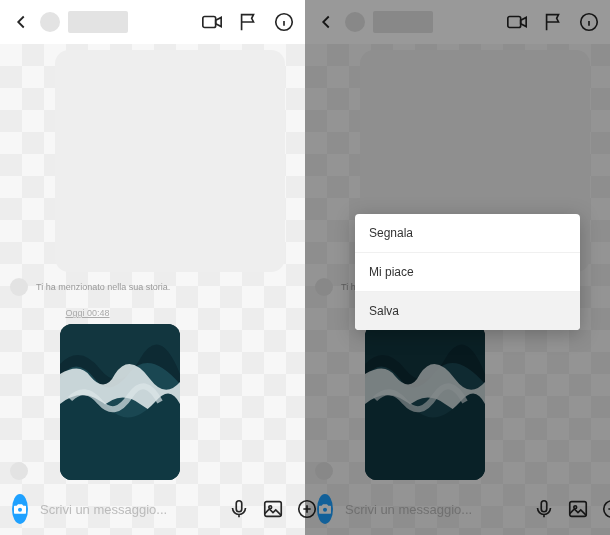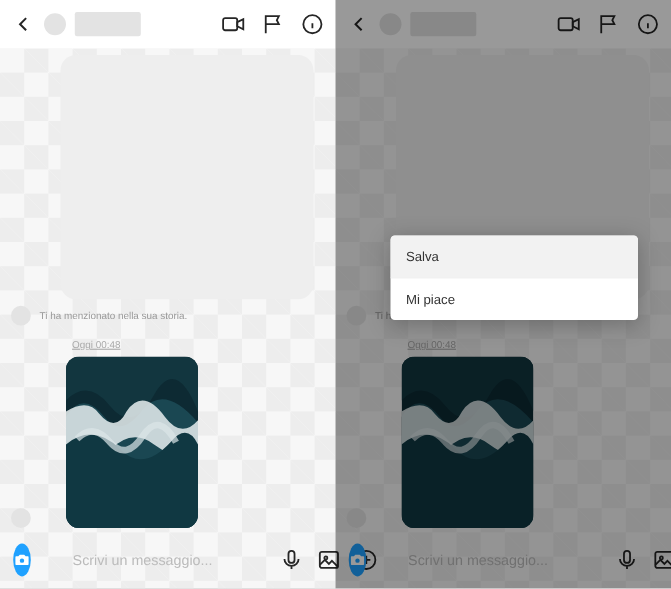"Segnala" div.menu-item { html: none -> <div>Segnala</div> }
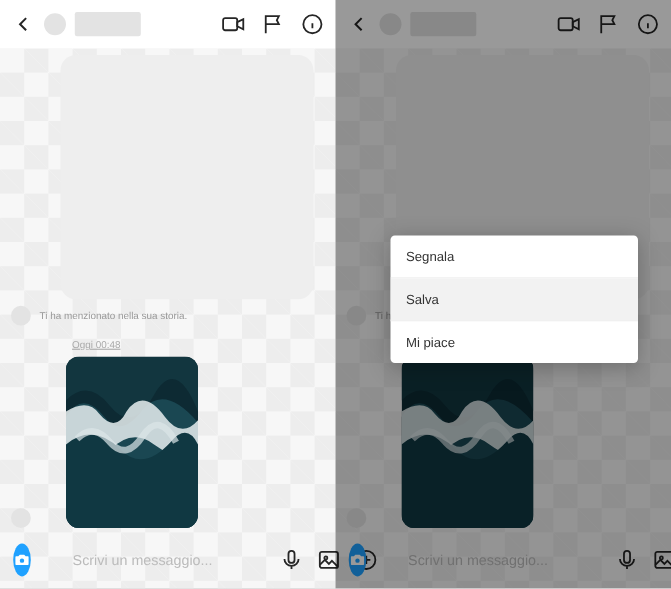"Salva" div.menu-item { order: before "Mi piace" -> after "Mi piace" }
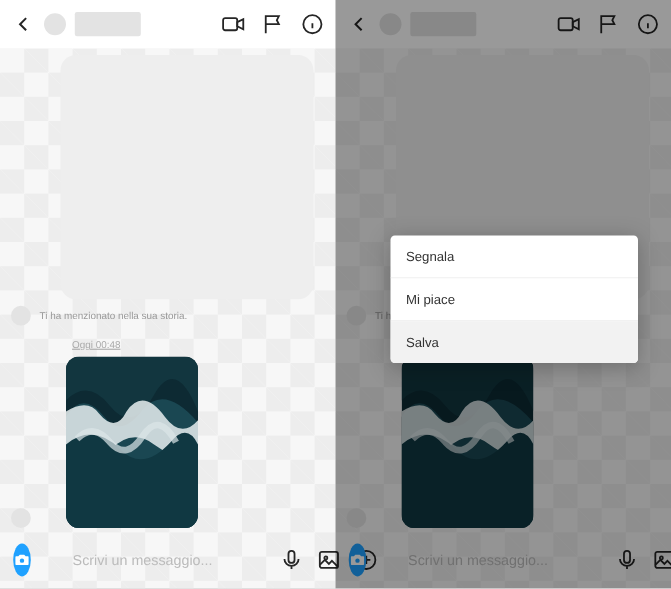"Scrivi un messaggio..." .msg-input { margin-left: 26px -> none }
